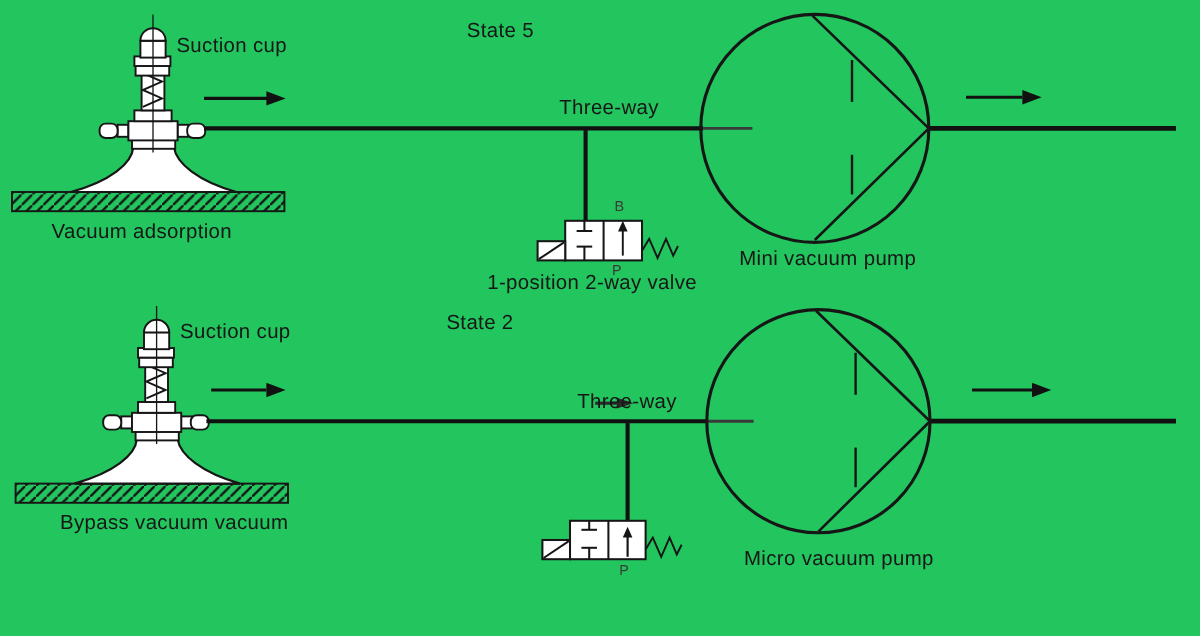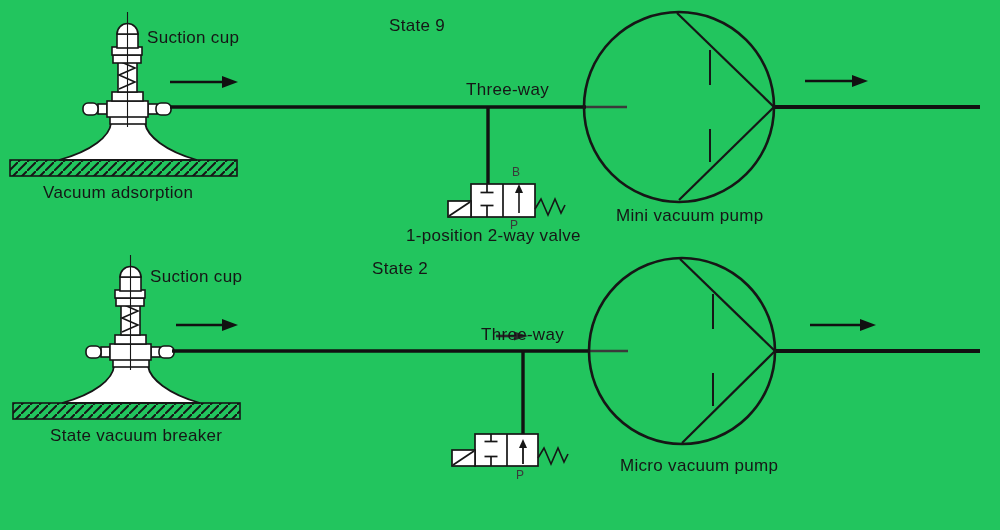"State 9" span.lbl { text: 9 -> 5 }
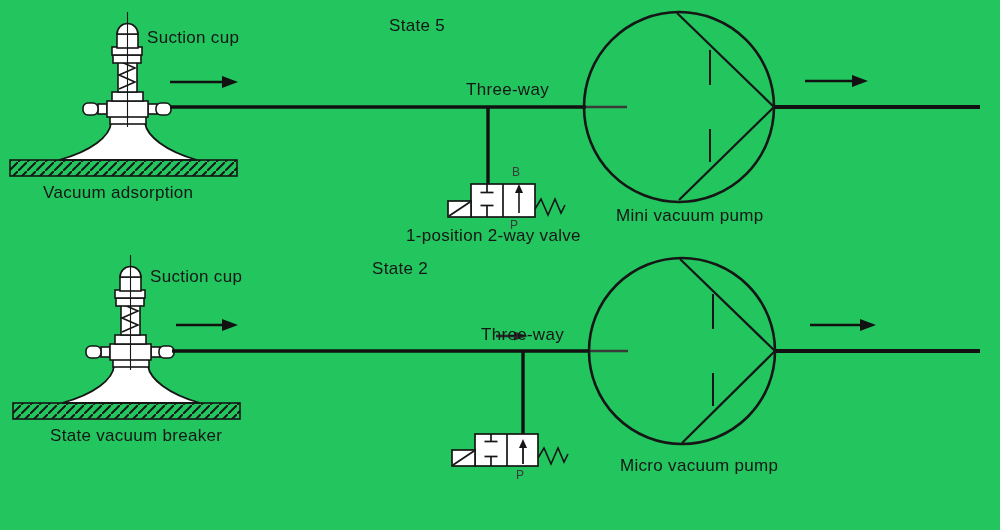"State vacuum breaker" span.lbl { text: State vacuum breaker -> Bypass vacuum vacuum }
